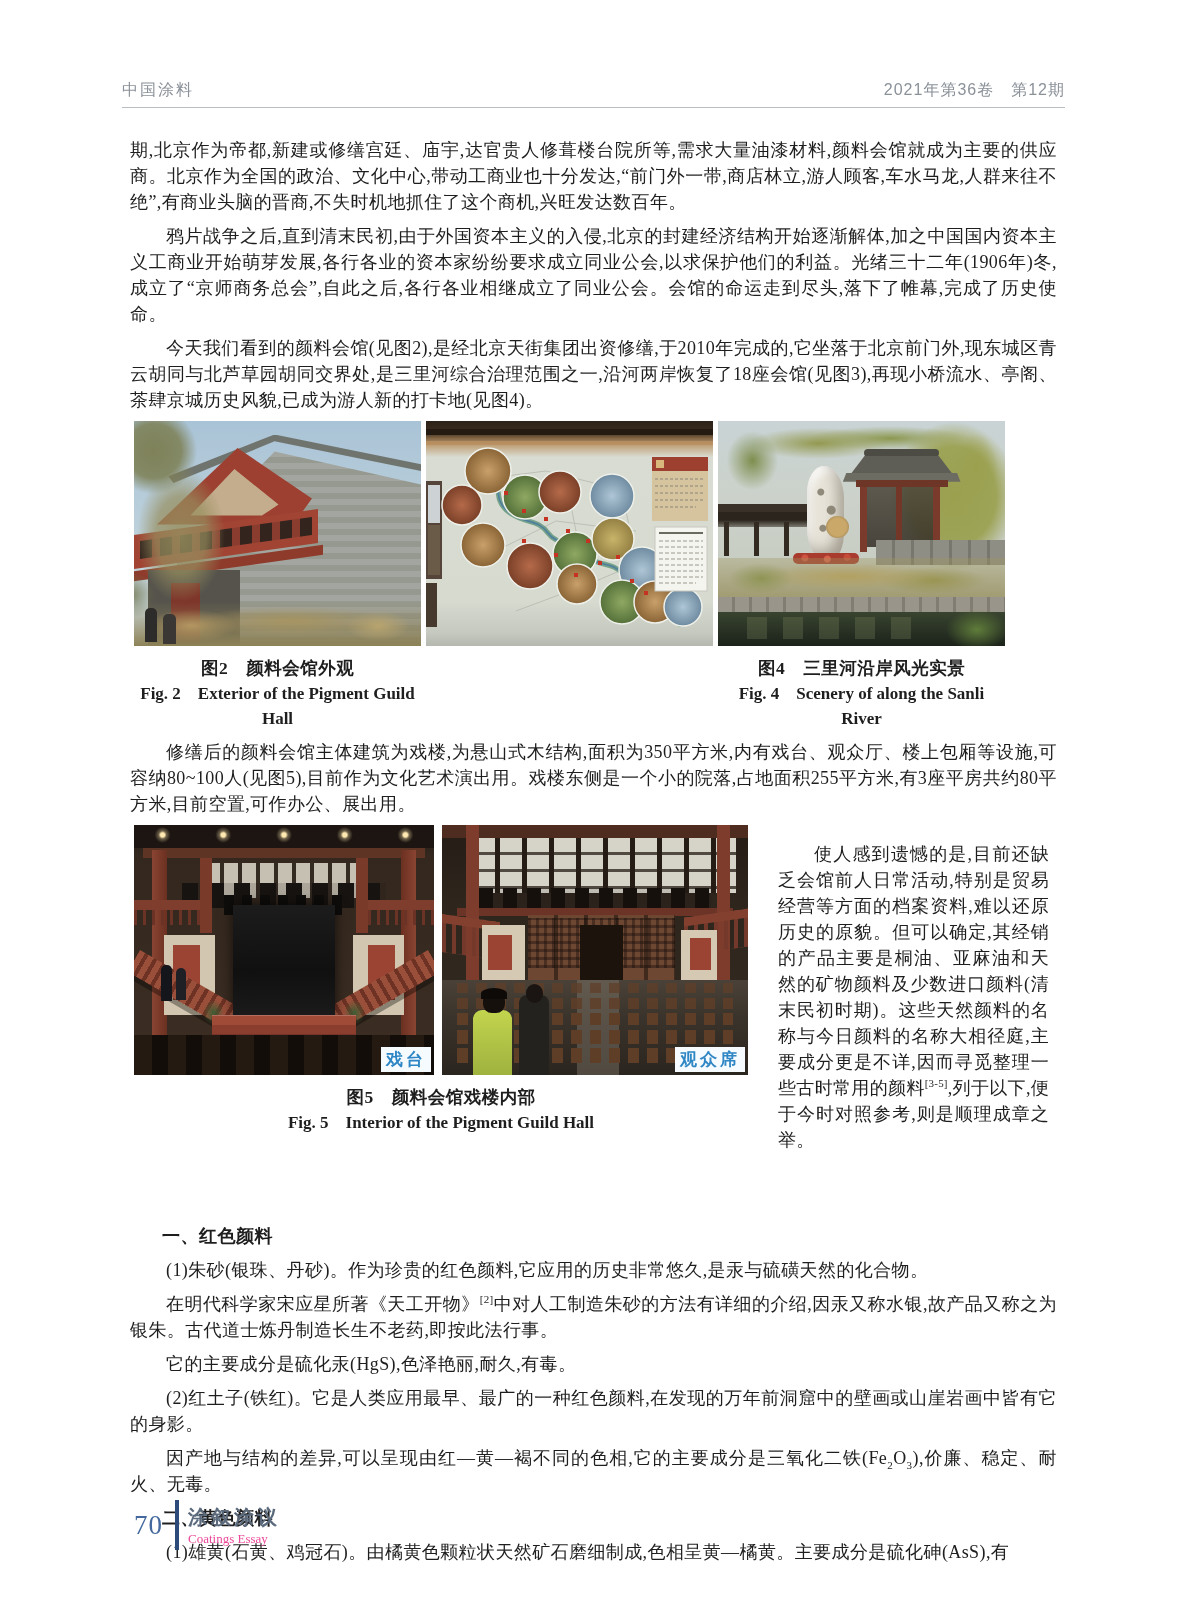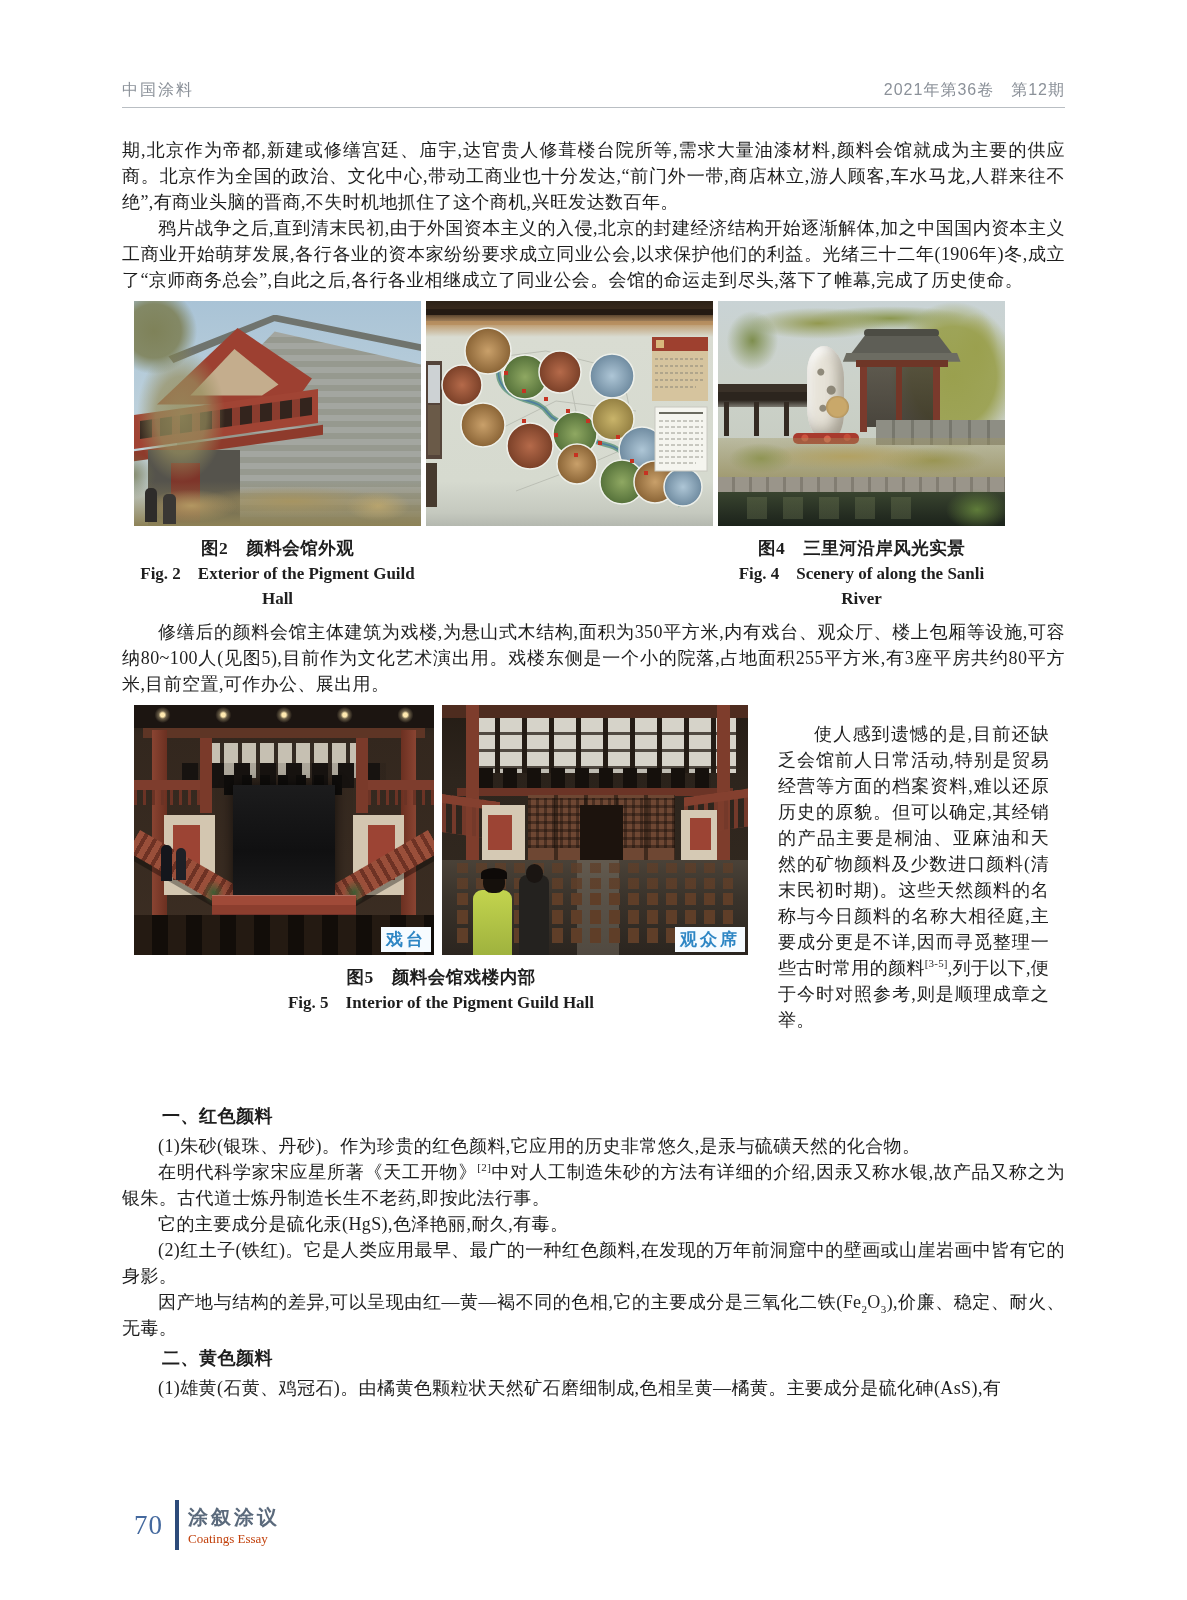"期,北京作为帝都,新建或修缮宫廷、庙宇,达官贵人修葺楼台院所等,需求大量油漆材料" p.para { margin: 0 -> 8px }
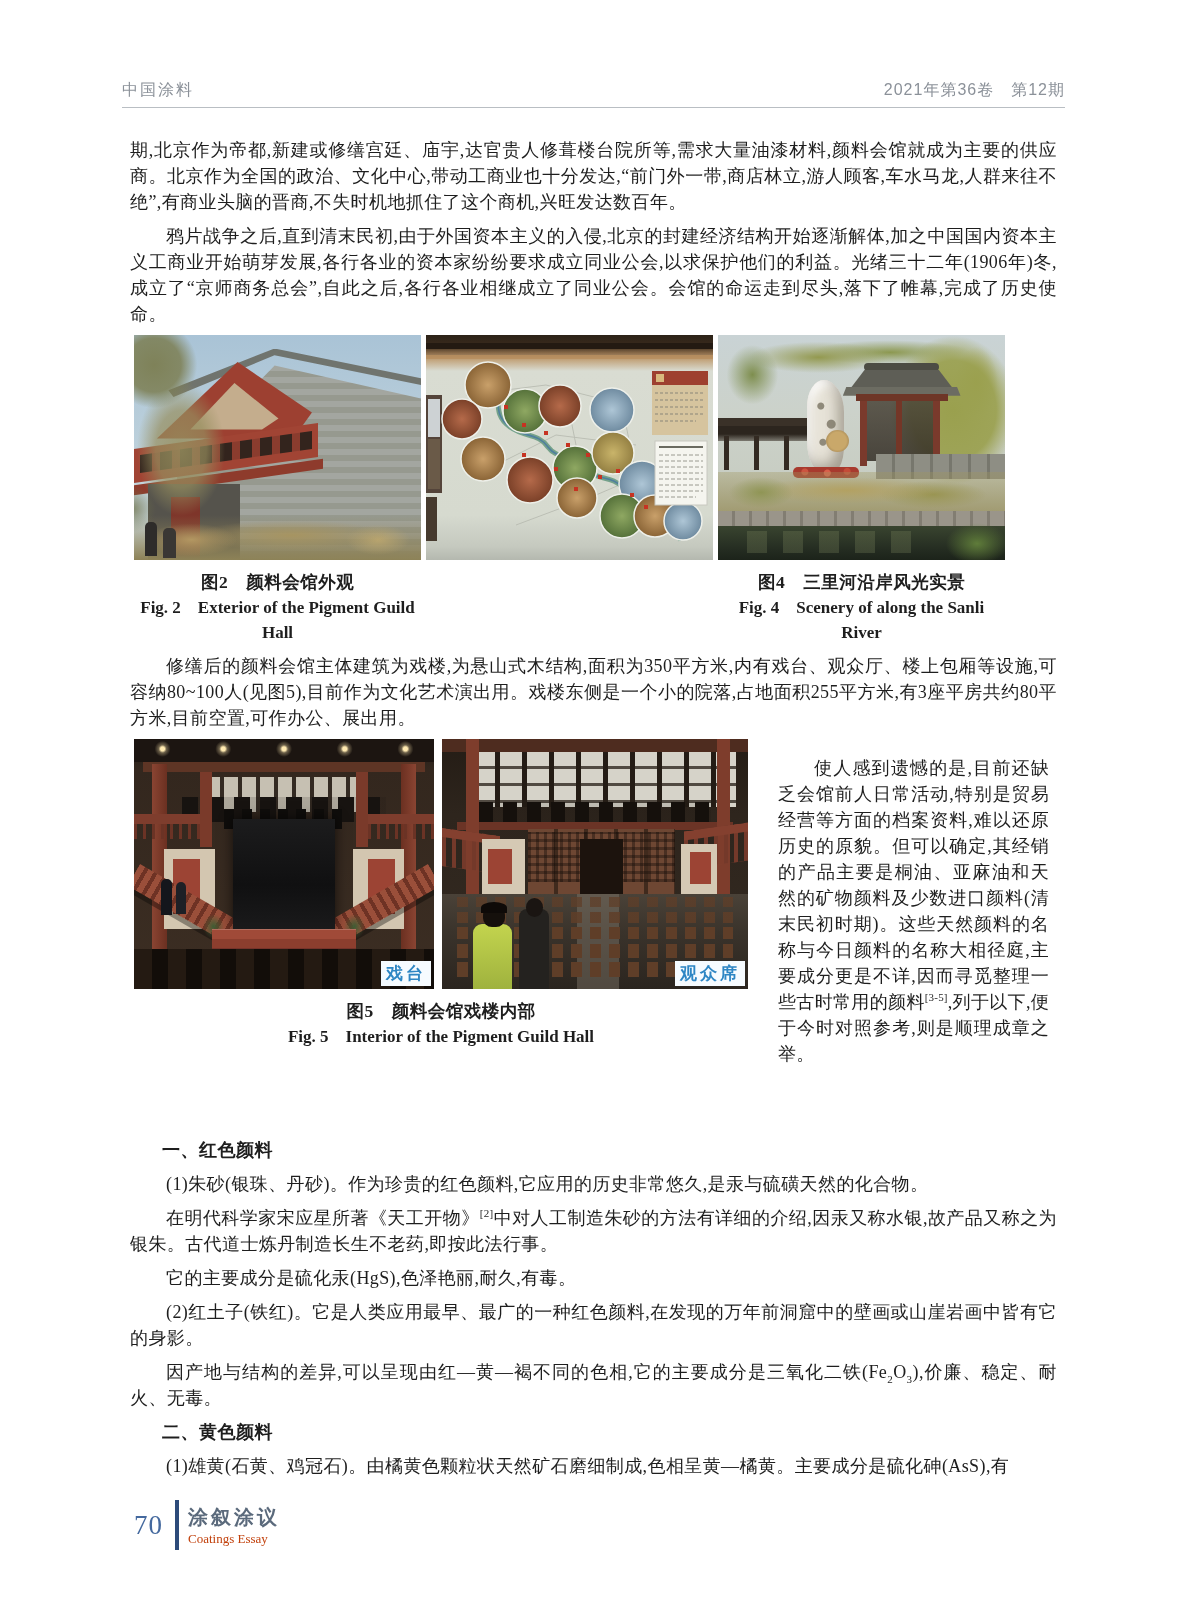"今天我们看到的颜料会馆(见图2),是经北京天街集团出资修缮,于2010年完成的," p.para { html: none -> <p>今天我们看到的颜料会馆(见图2),是经北京天街集团出资修缮,于2010年完成的,它坐落于北京前门外,现东城区青云胡同与北芦草园胡同交界处,是三里河综合治理范围之一,沿河两岸恢复了18座会馆(见图3),再现小桥流水、亭阁、茶肆京城历史风貌,已成为游人新的打卡地(见图4)。</p> }
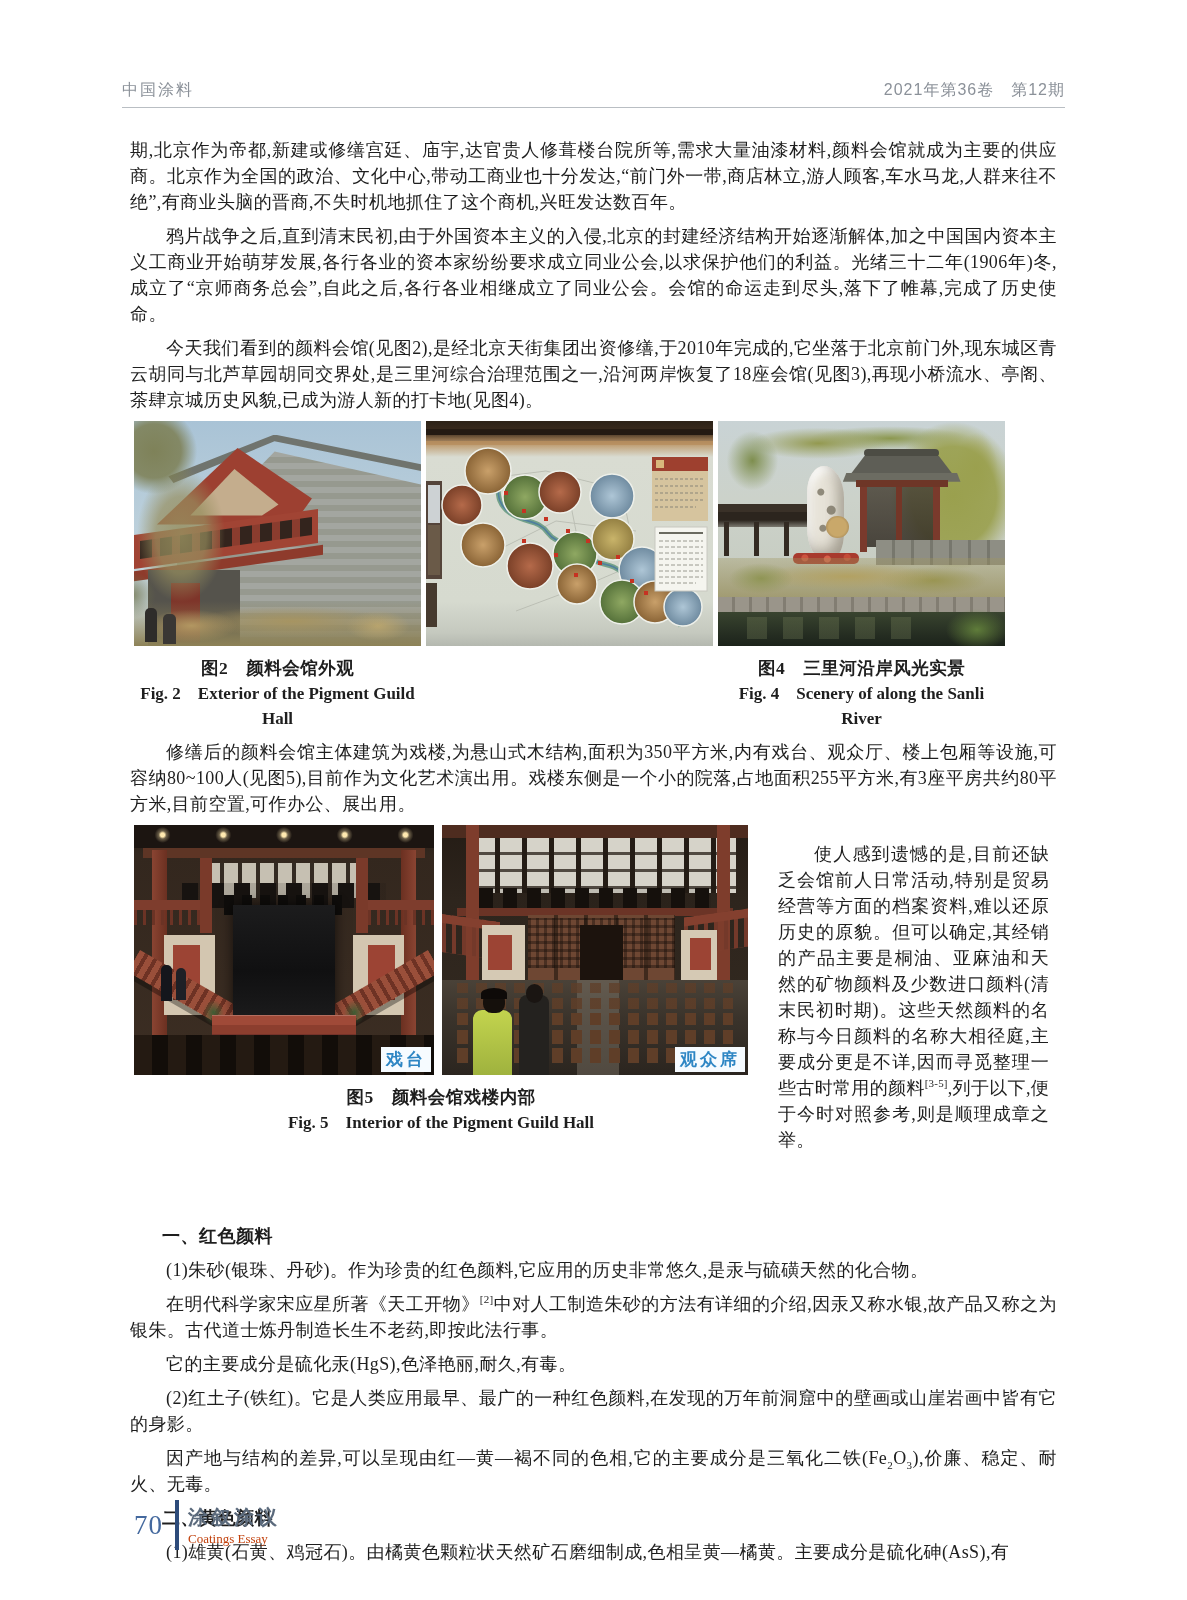"Coatings Essay" .col-en { color: #c2410c -> #ec4899 }
